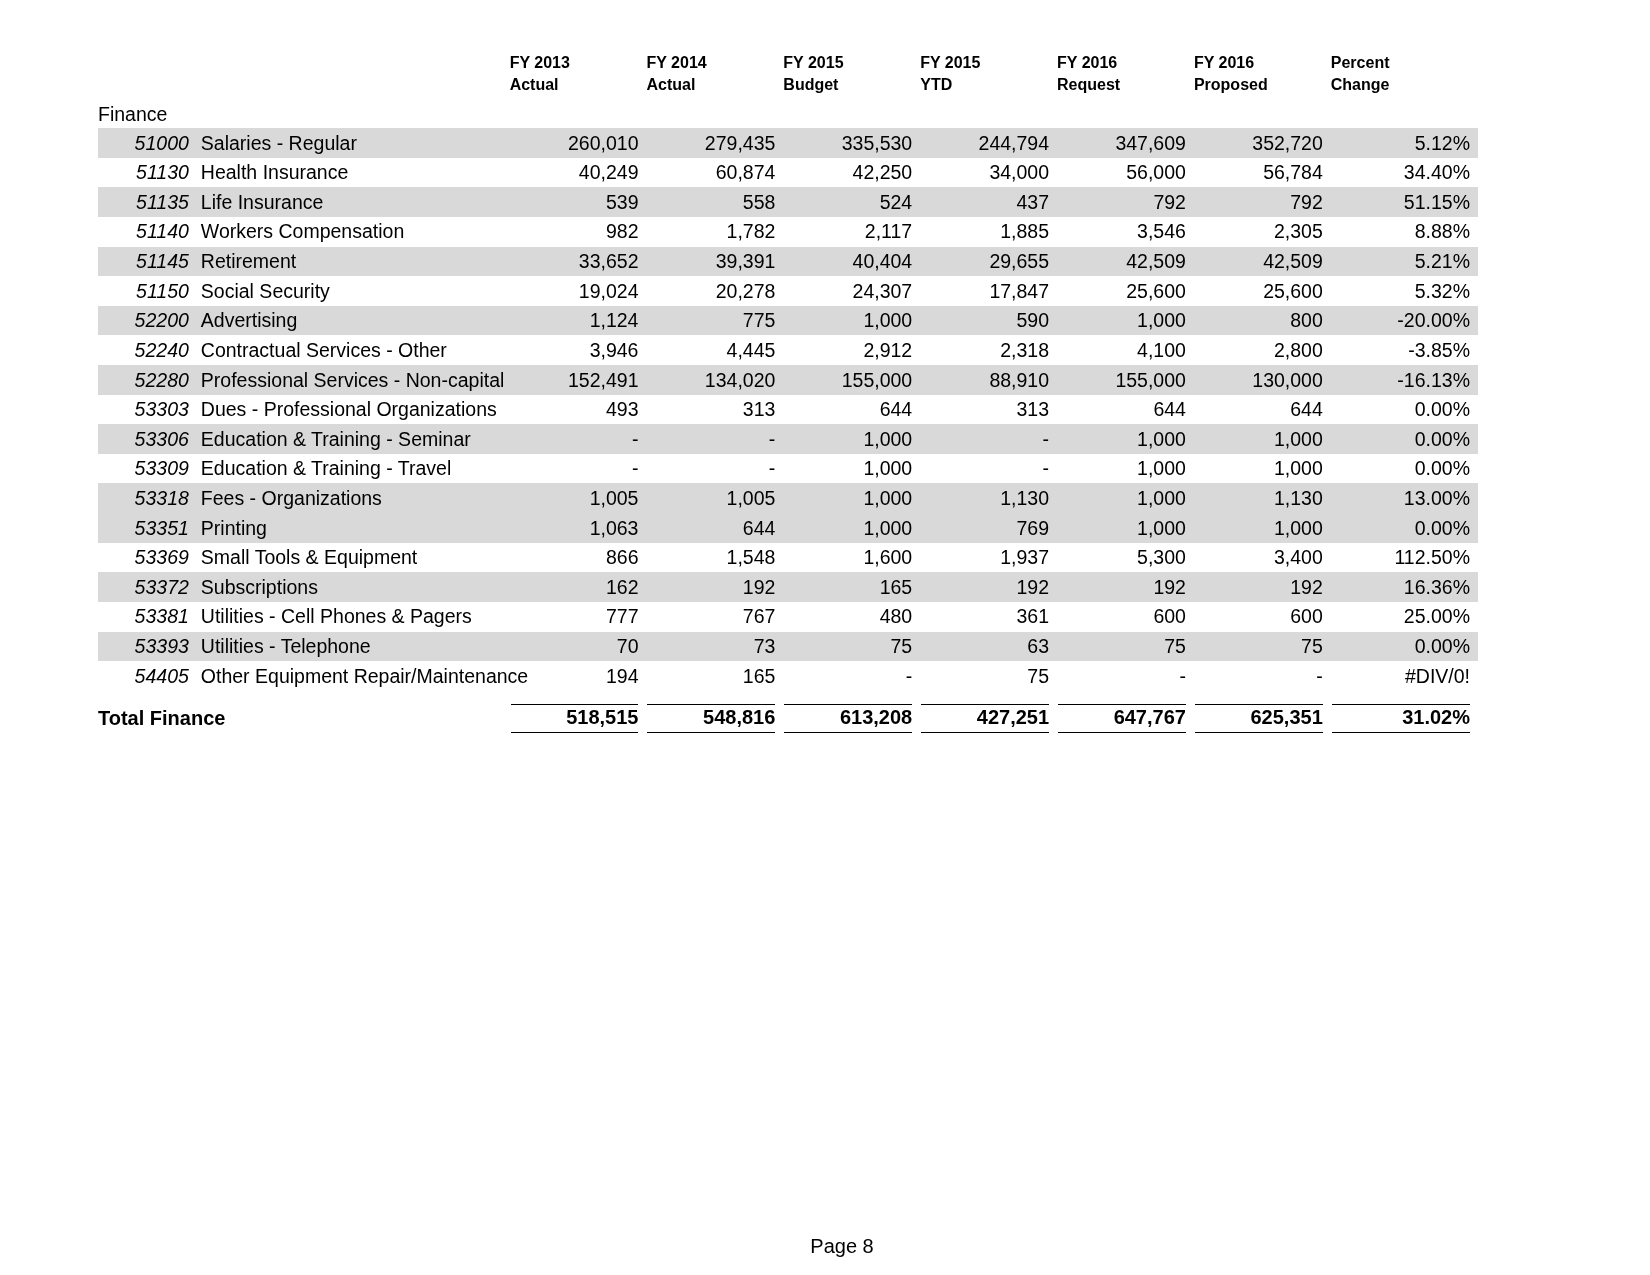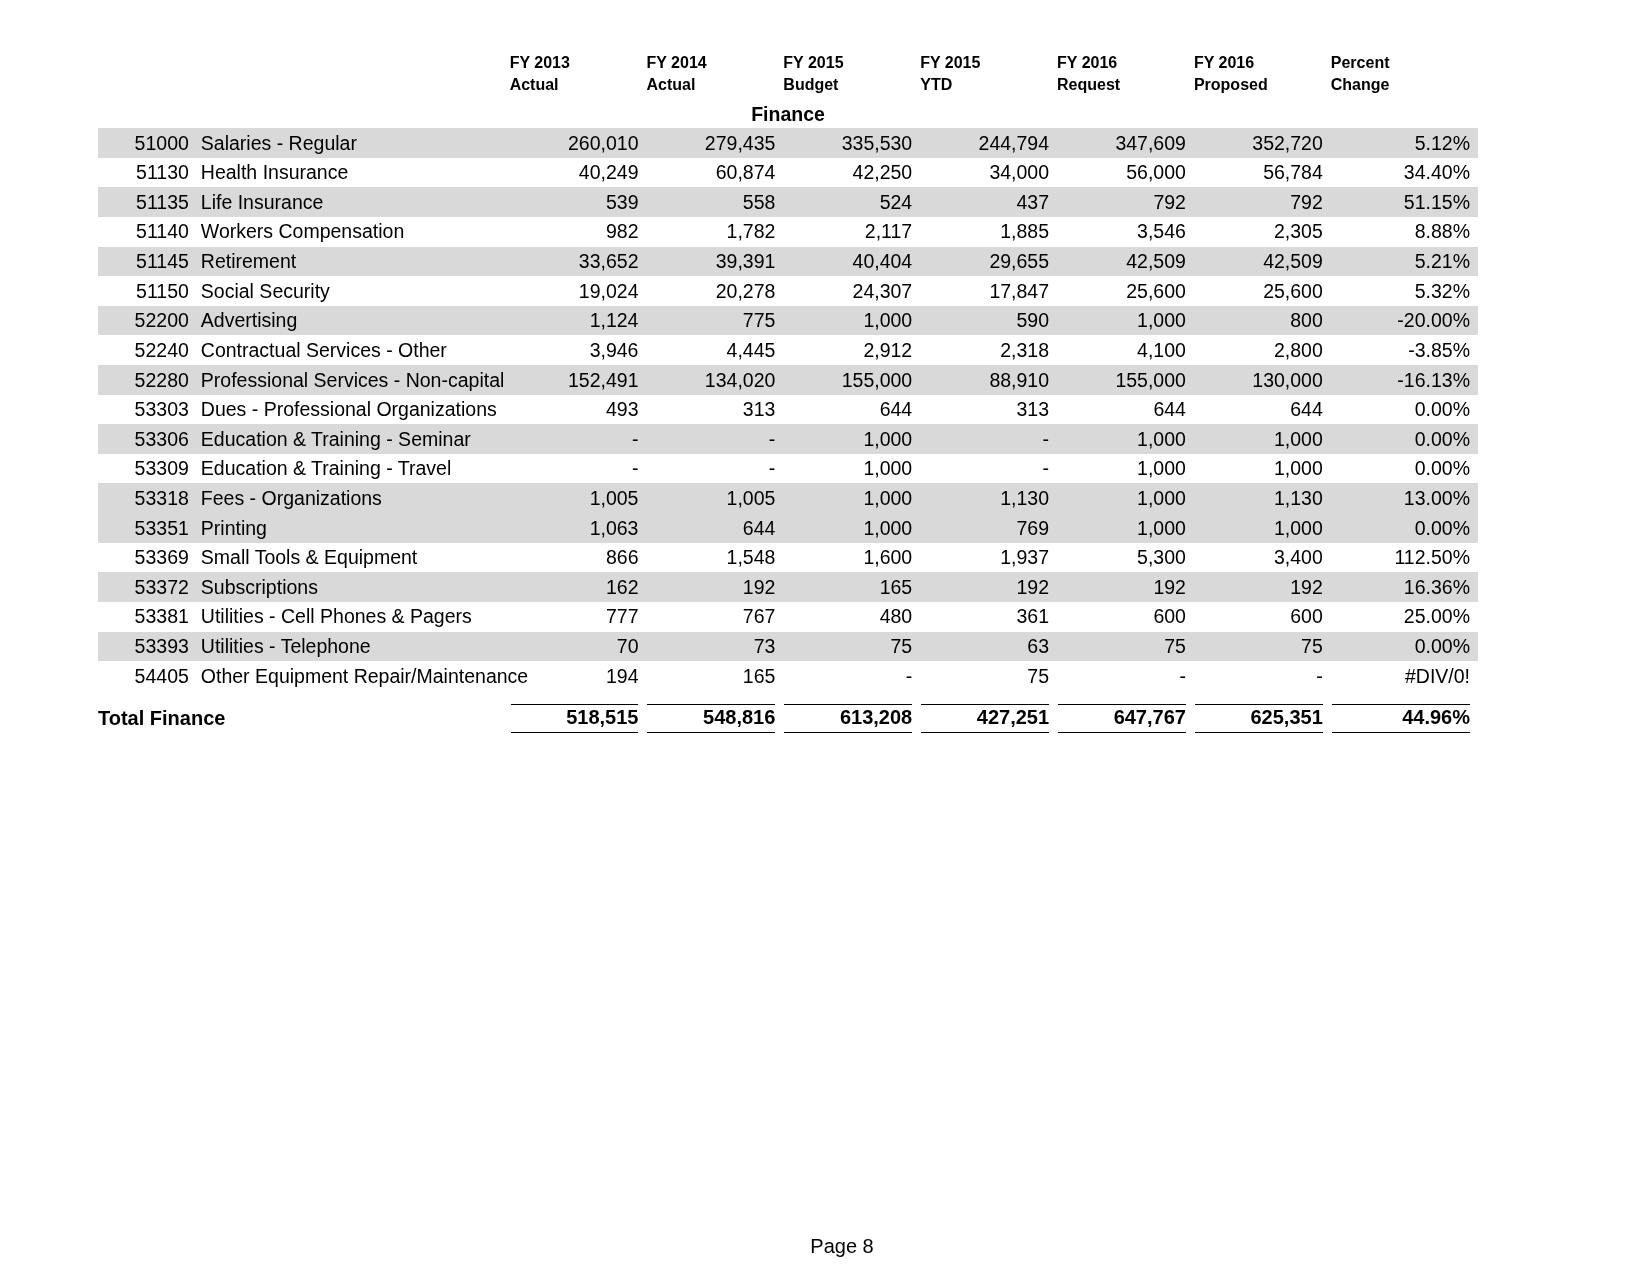"Finance" tr.section-row td { font-weight: bold -> normal; text-align: center -> left }
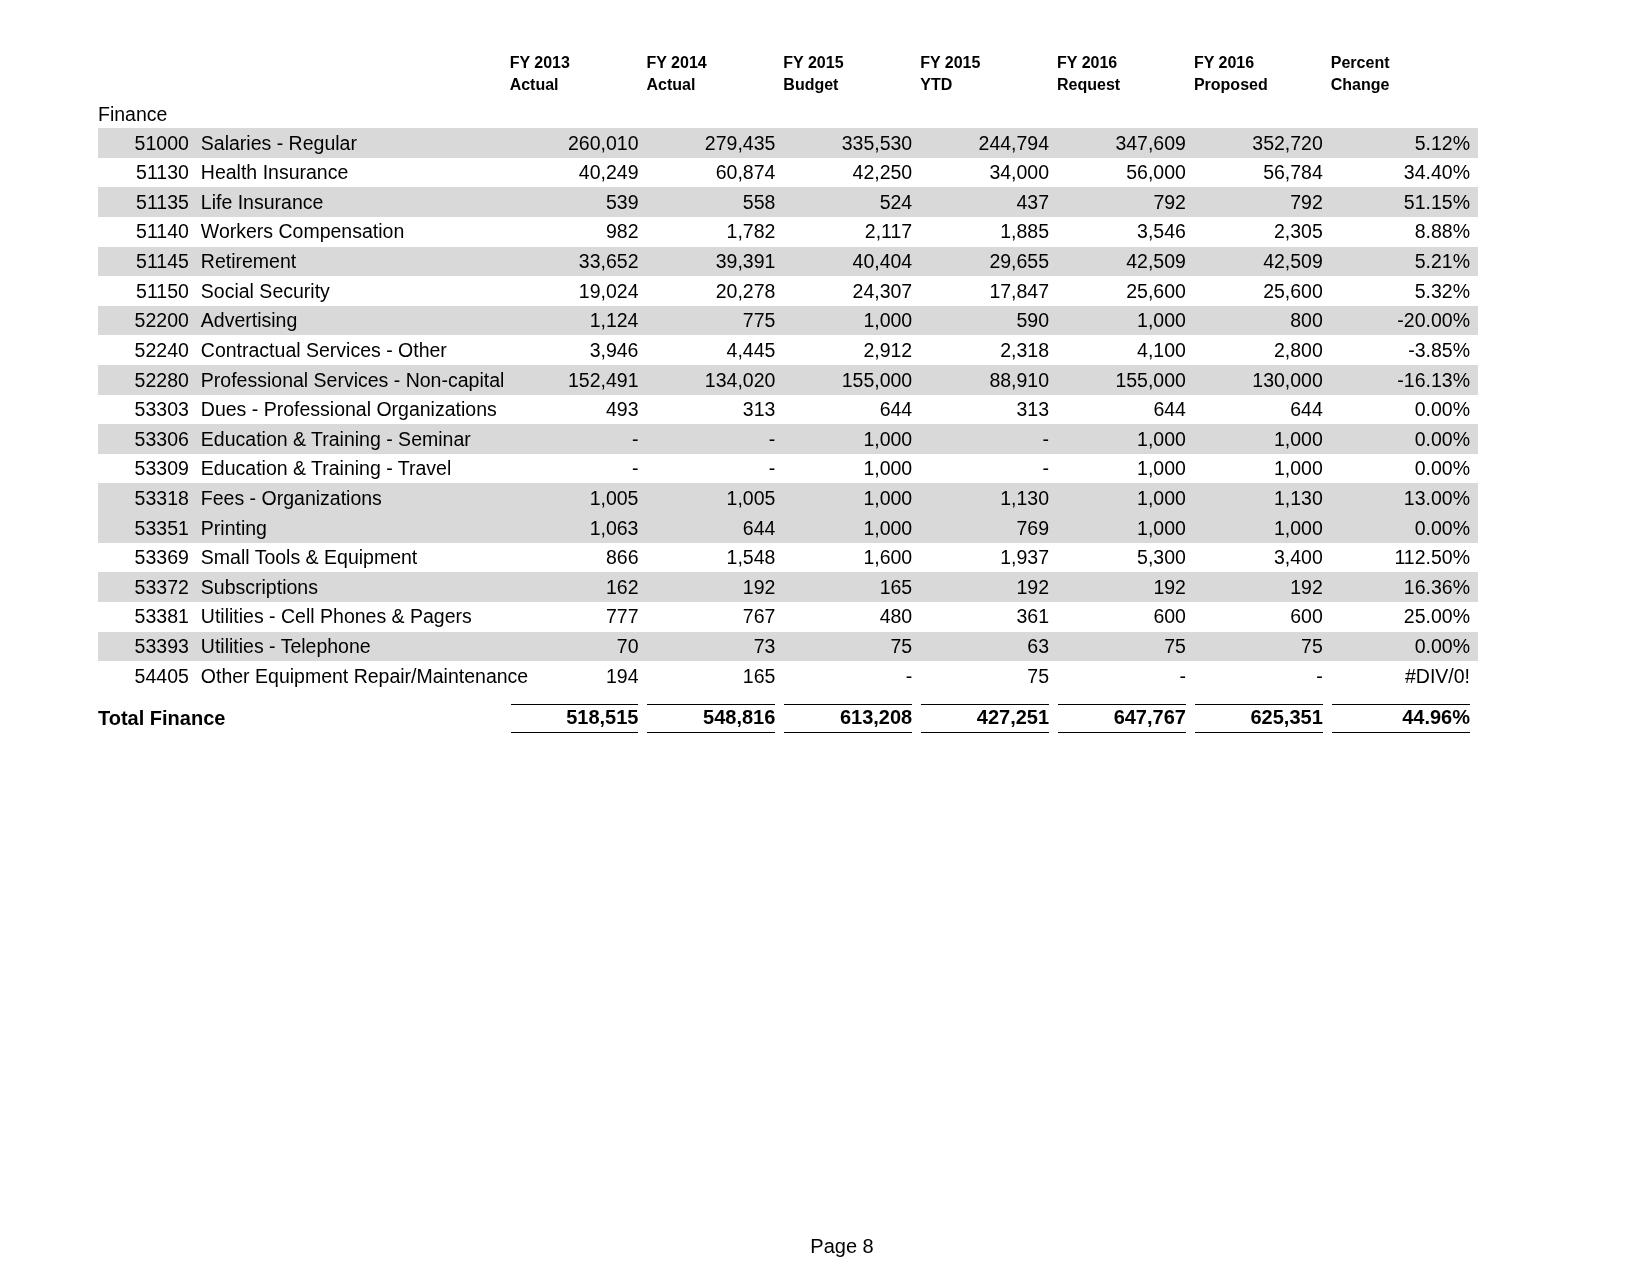"51000" td.code { font-style: none -> italic }
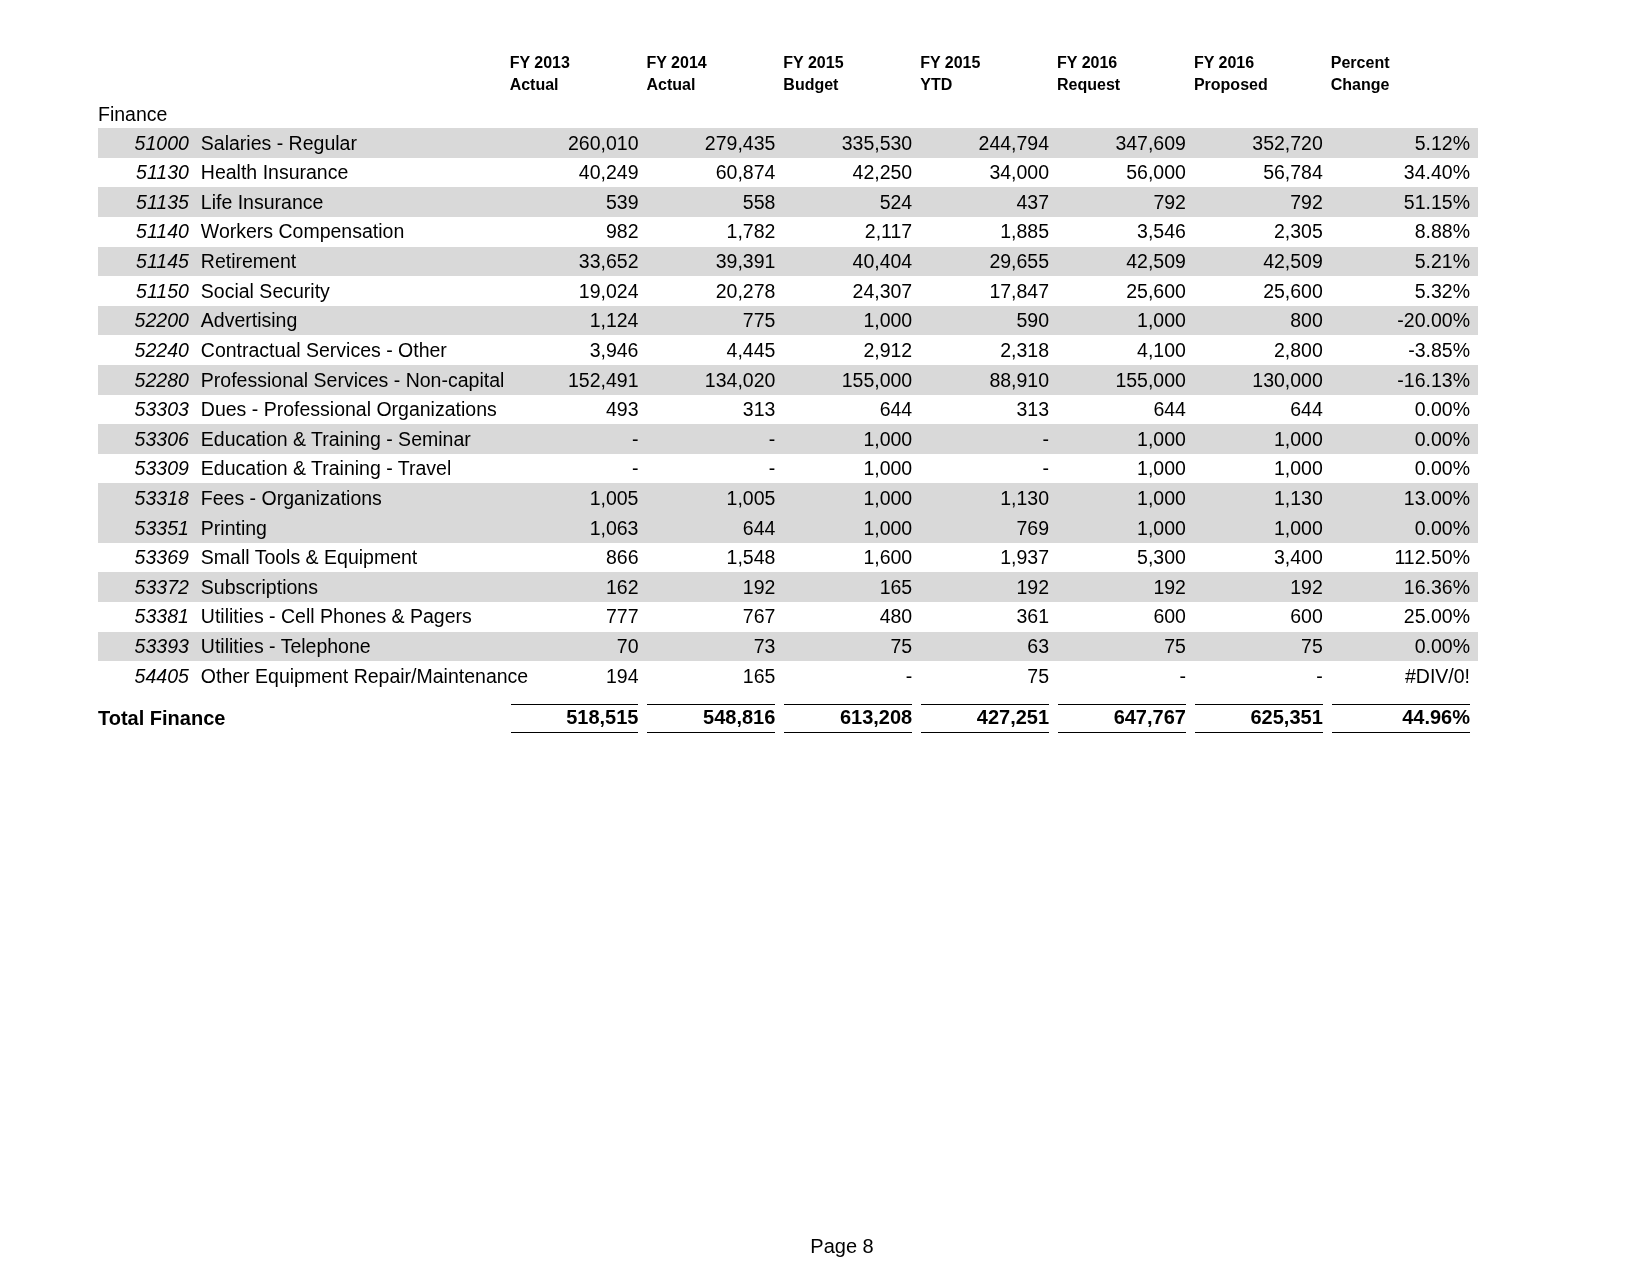"44.96%" span.ul { text: 44.96% -> 31.02% }
